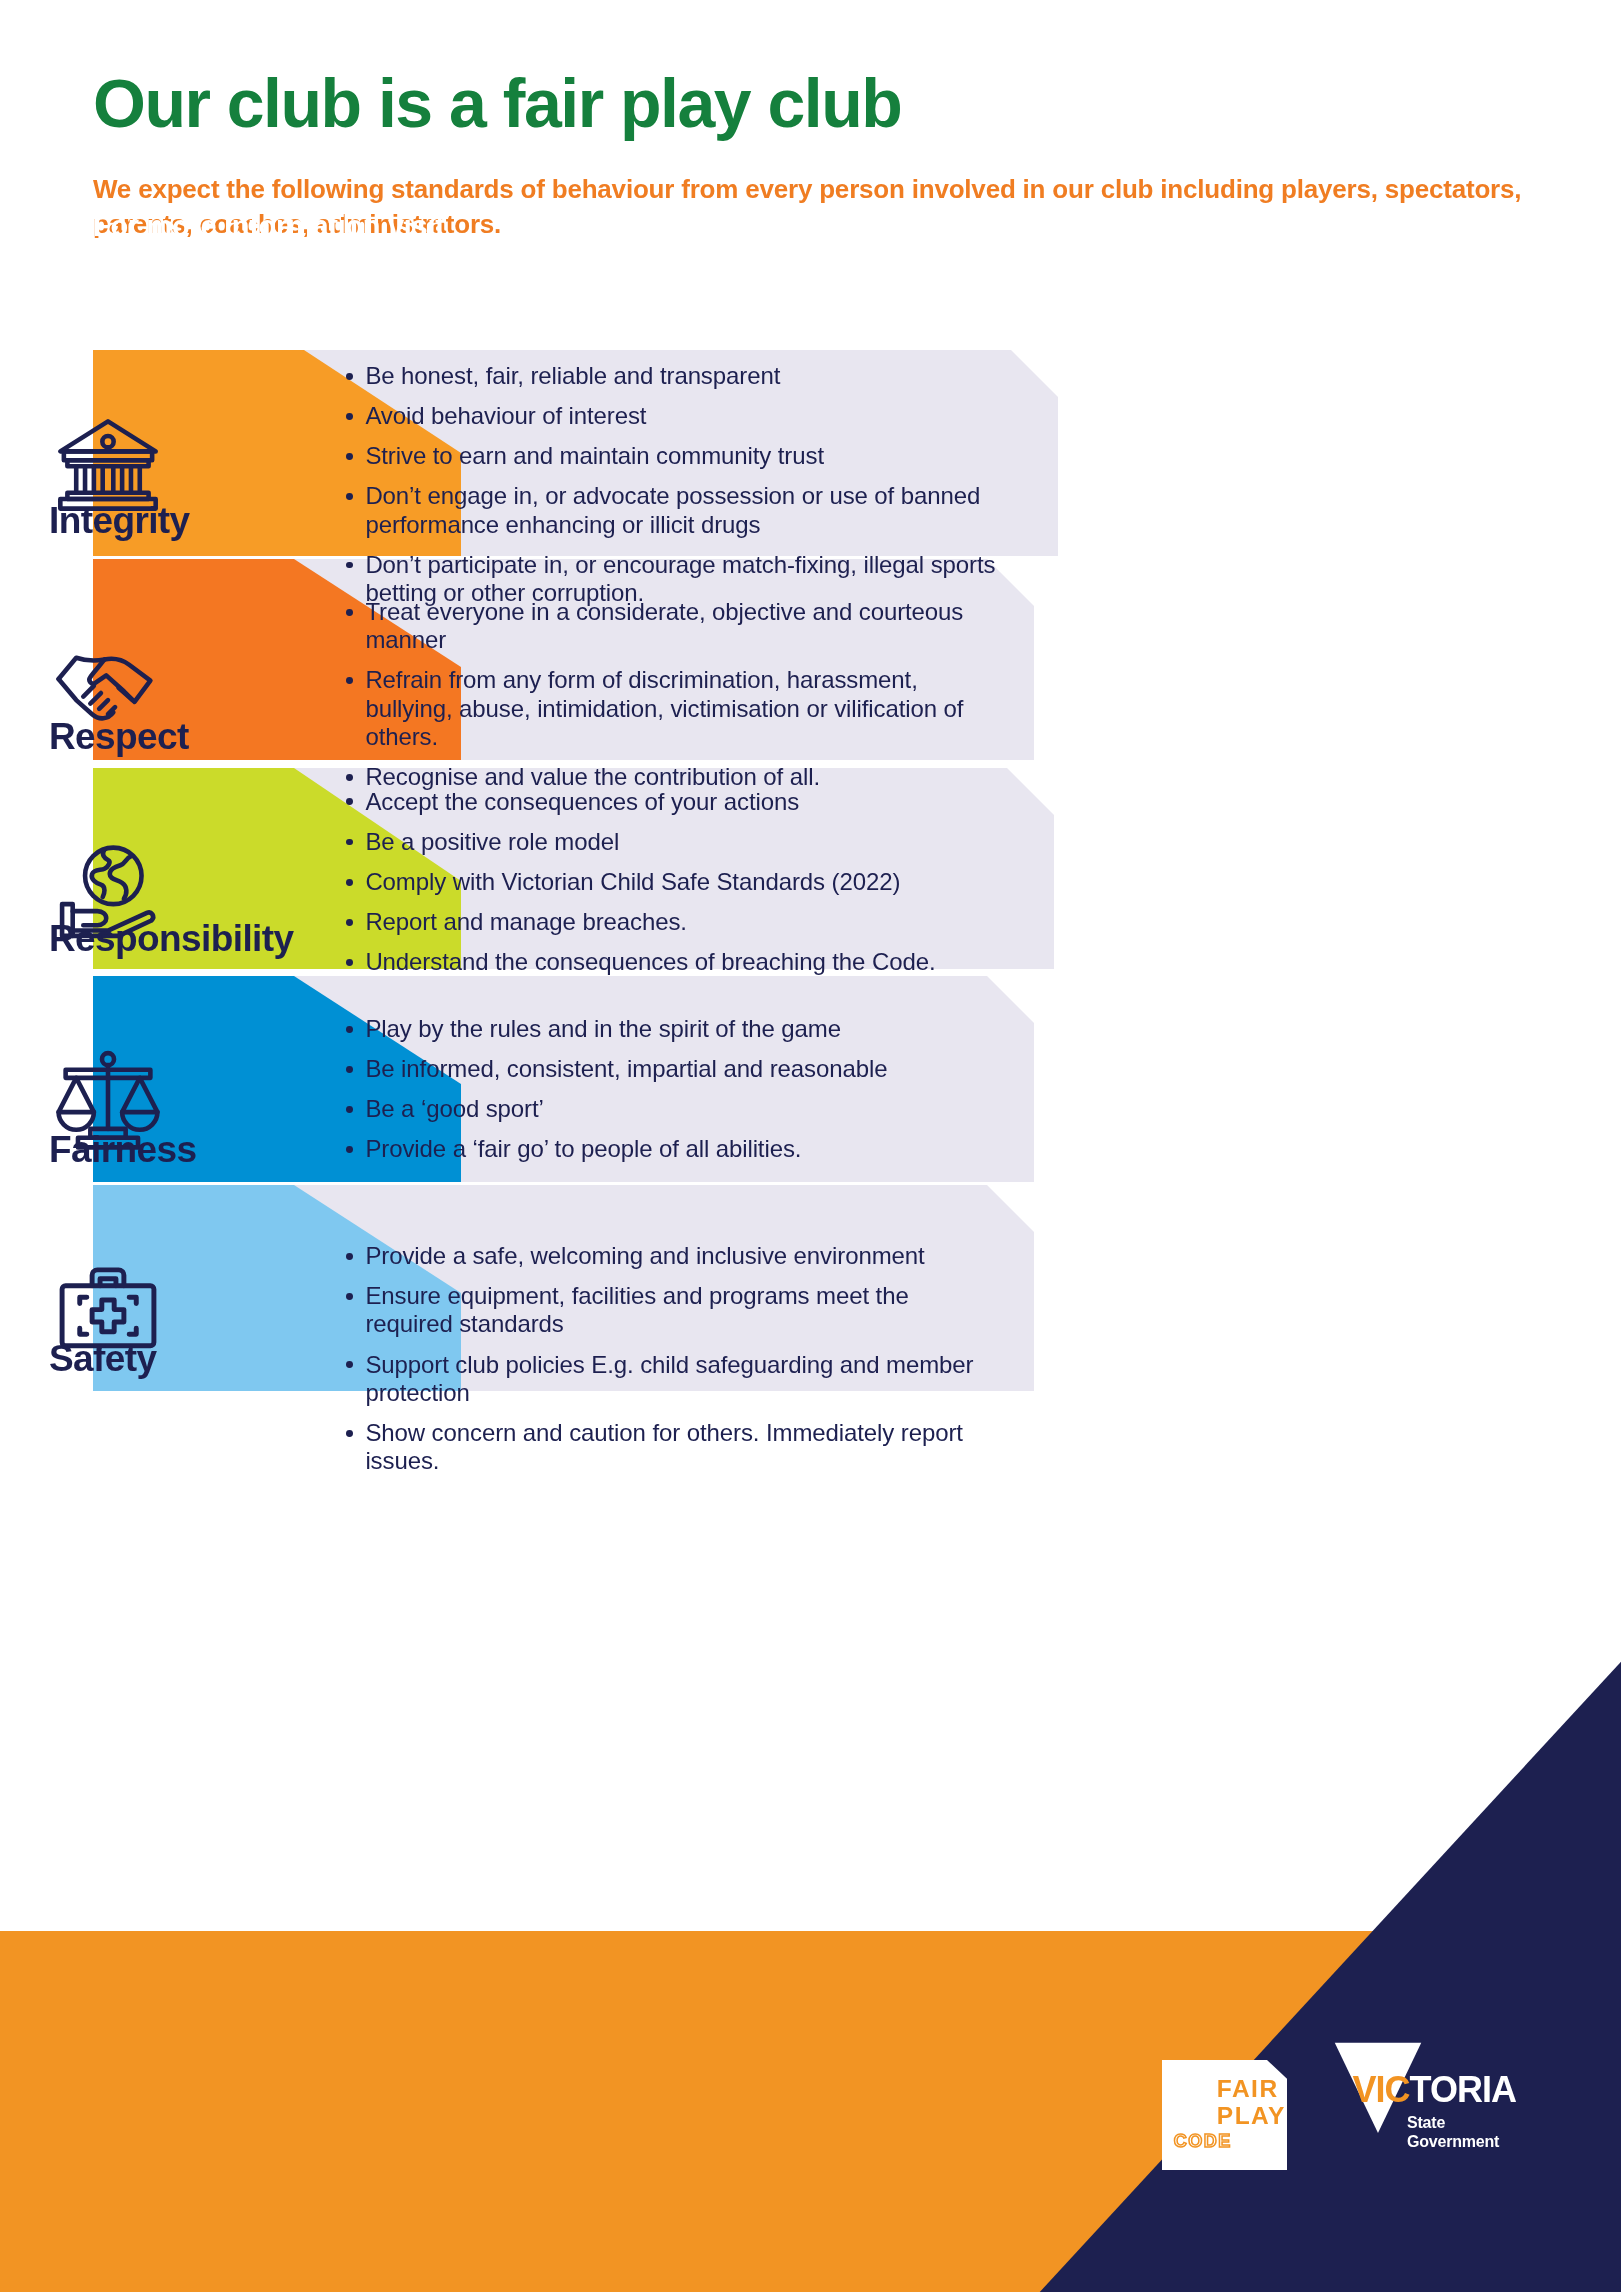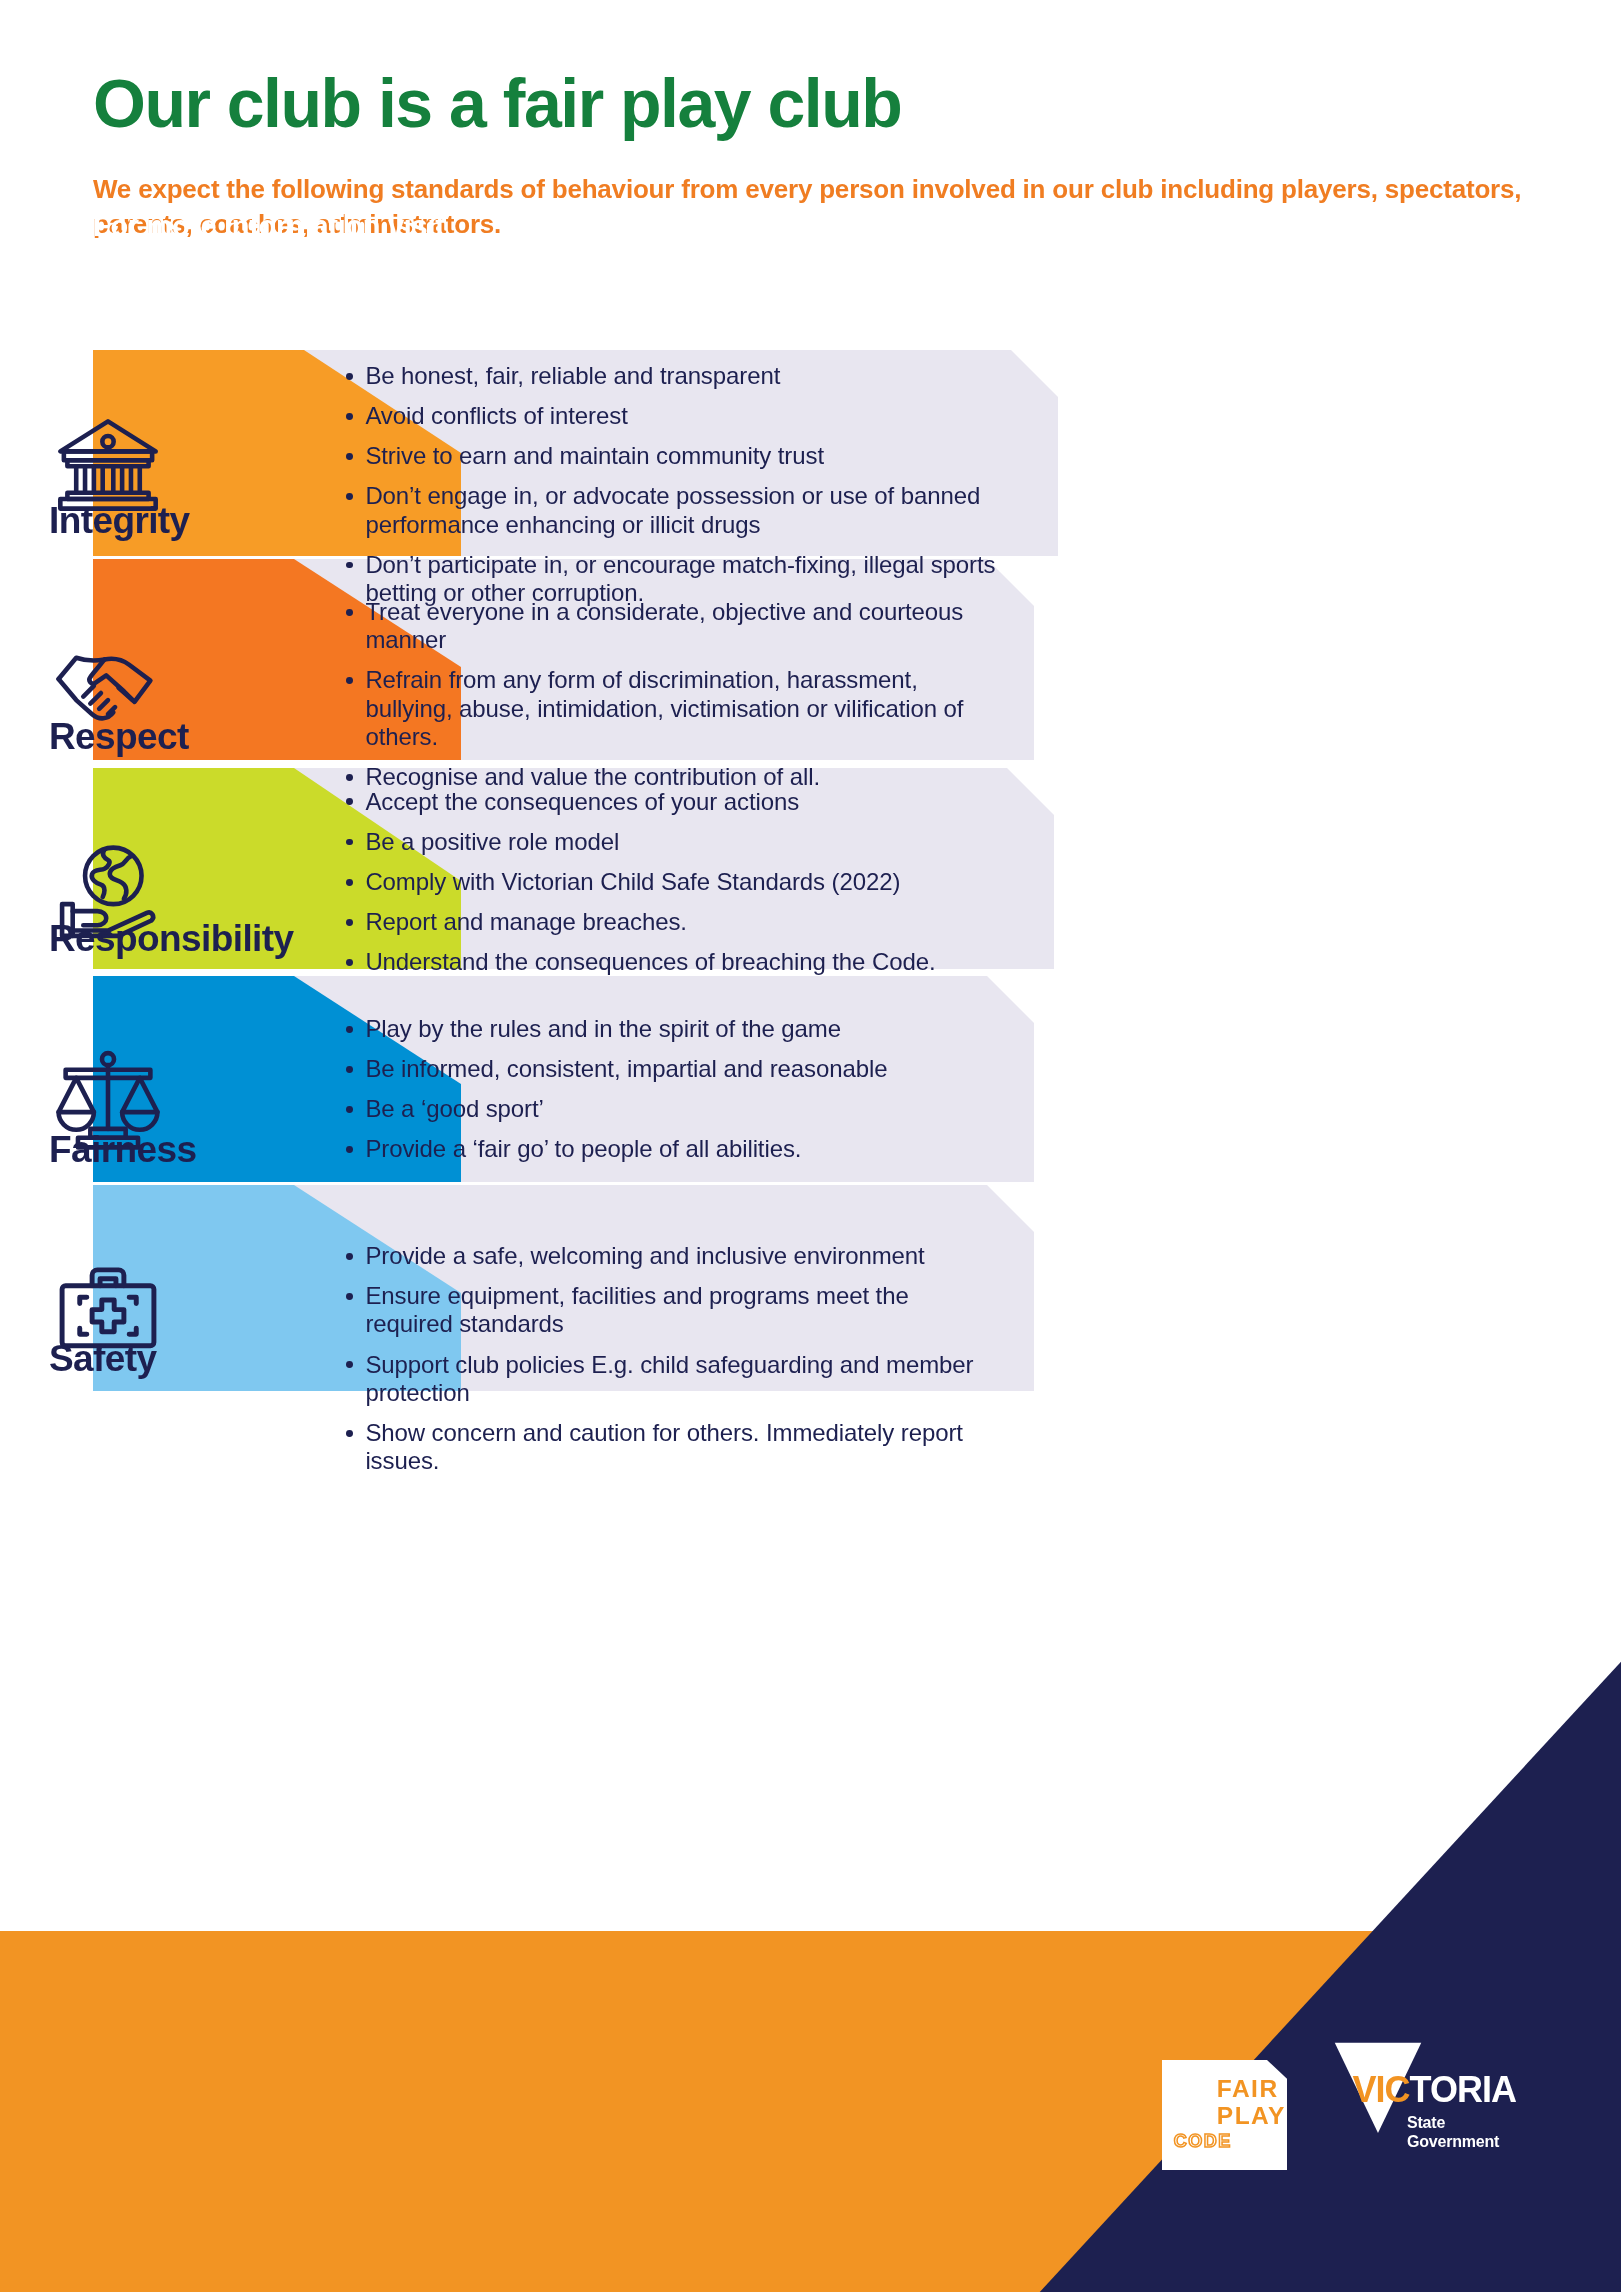"Avoid conflicts of interest" li { text: conflicts -> behaviour }
